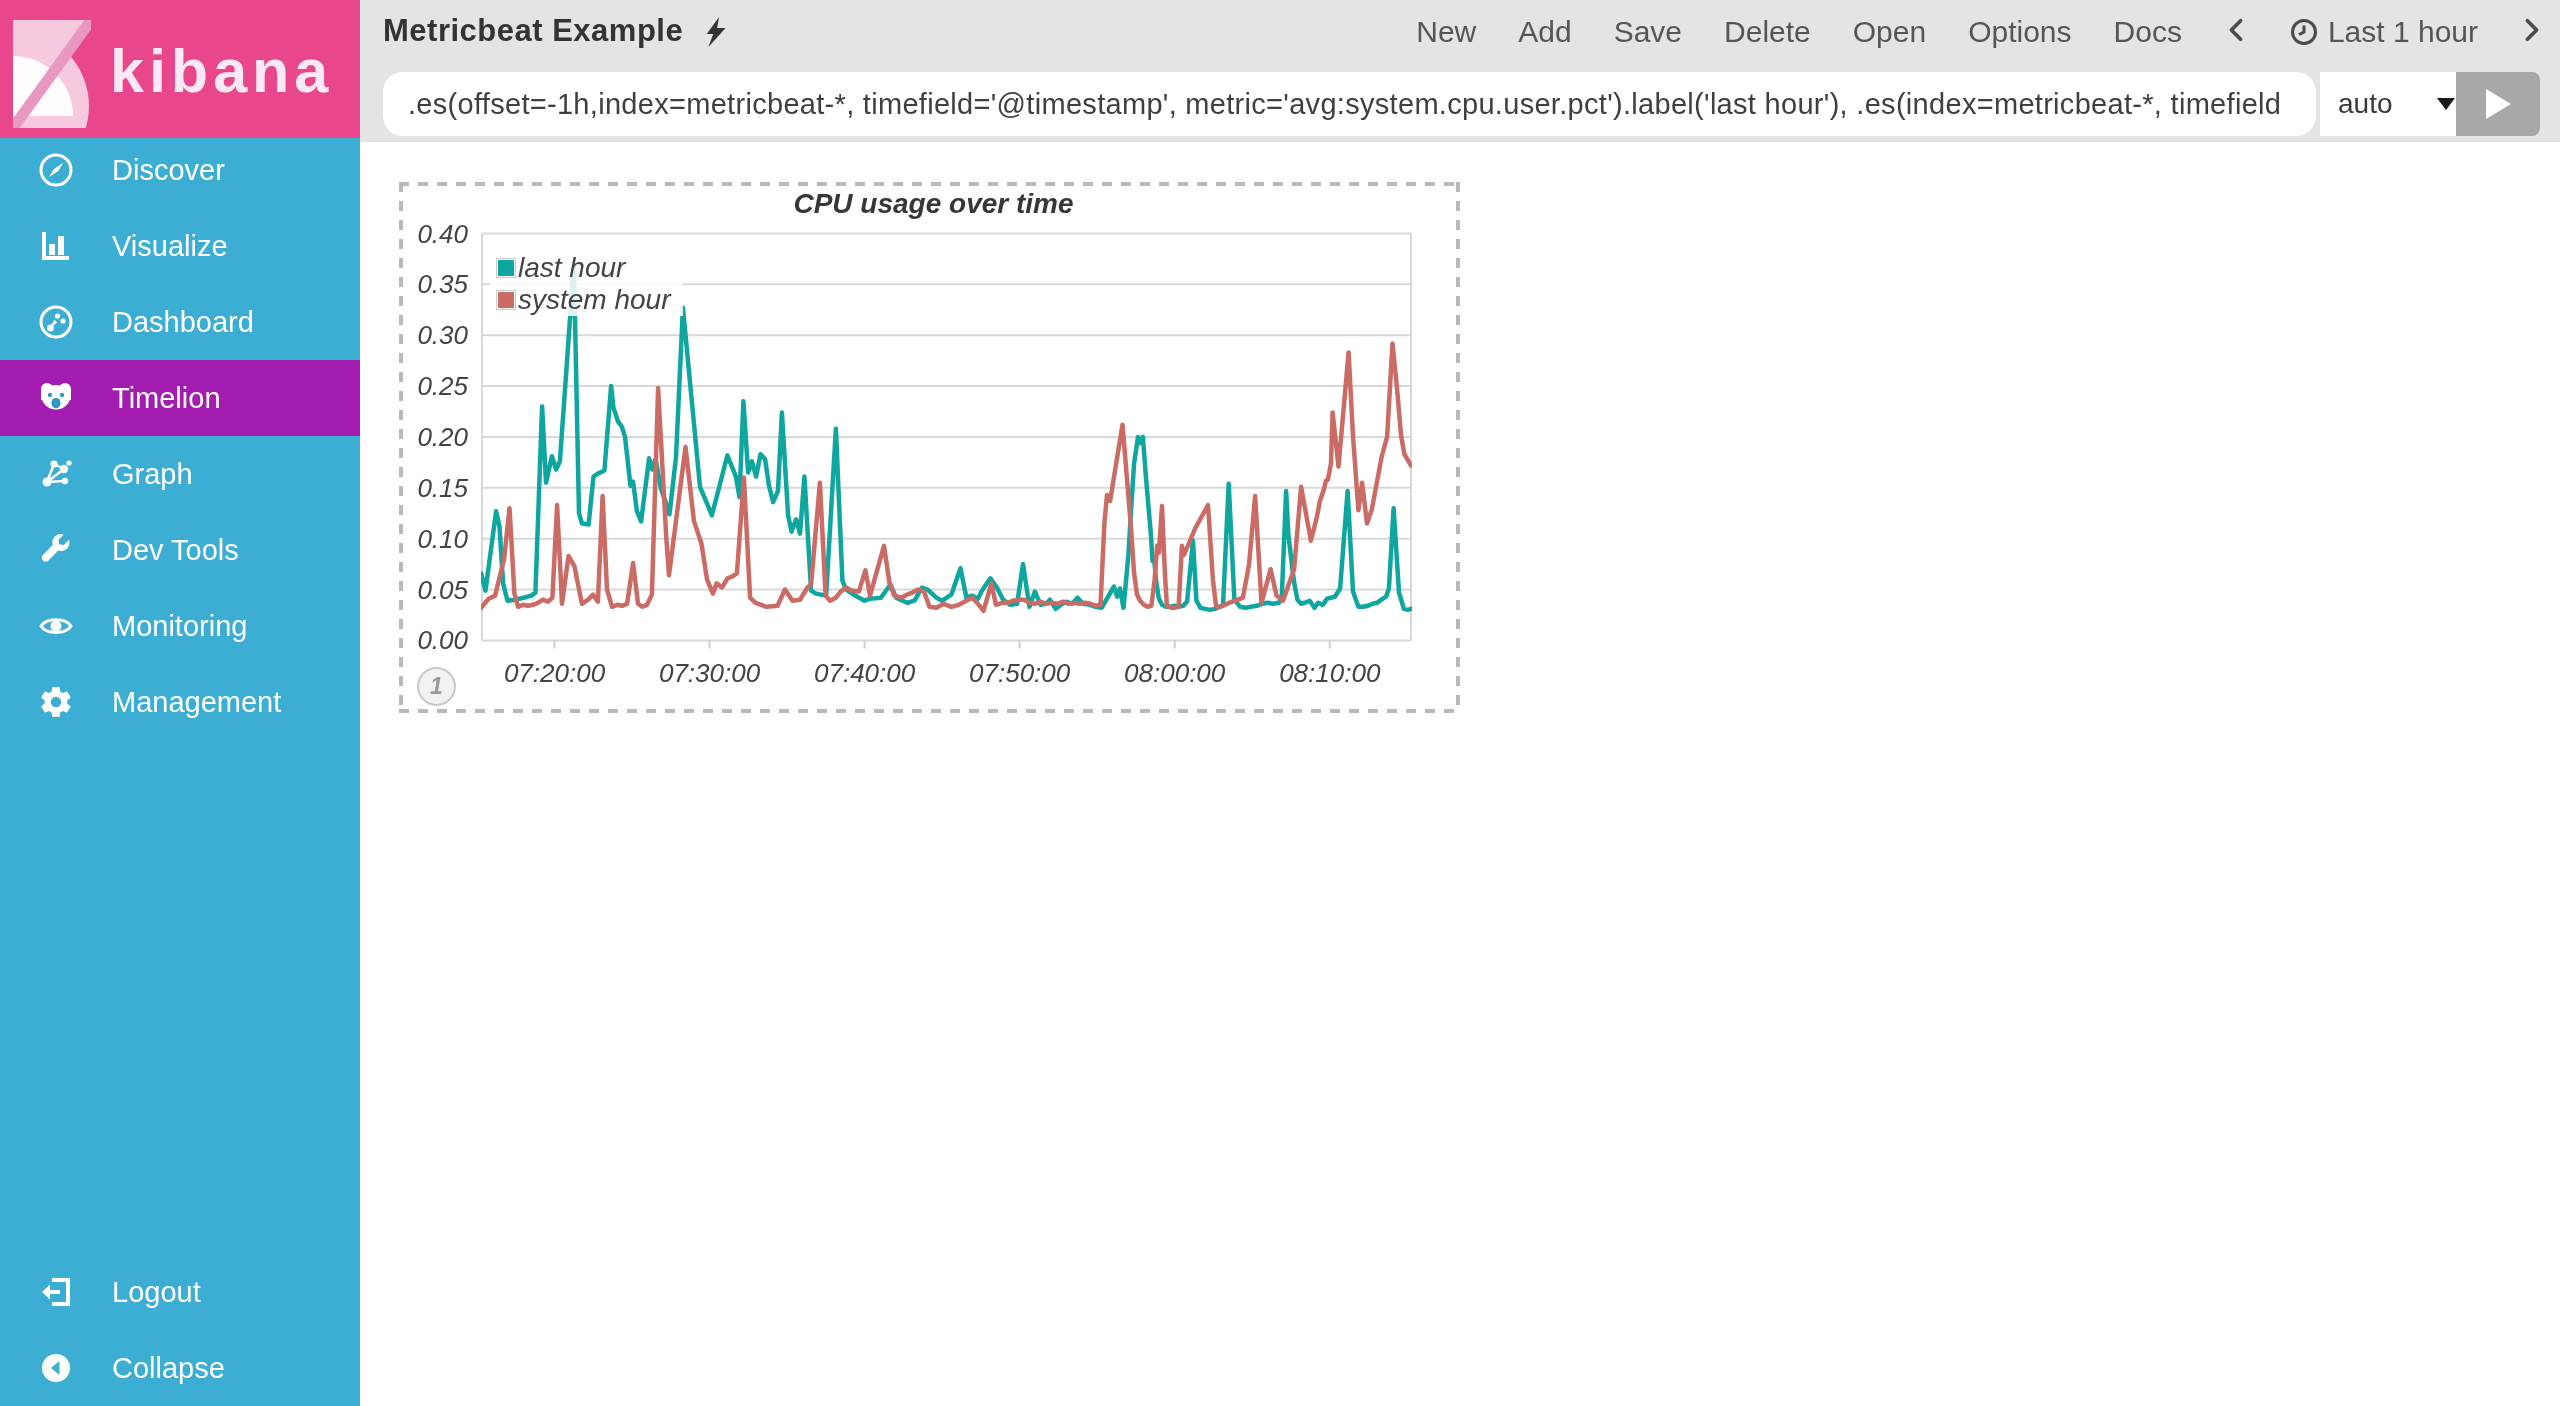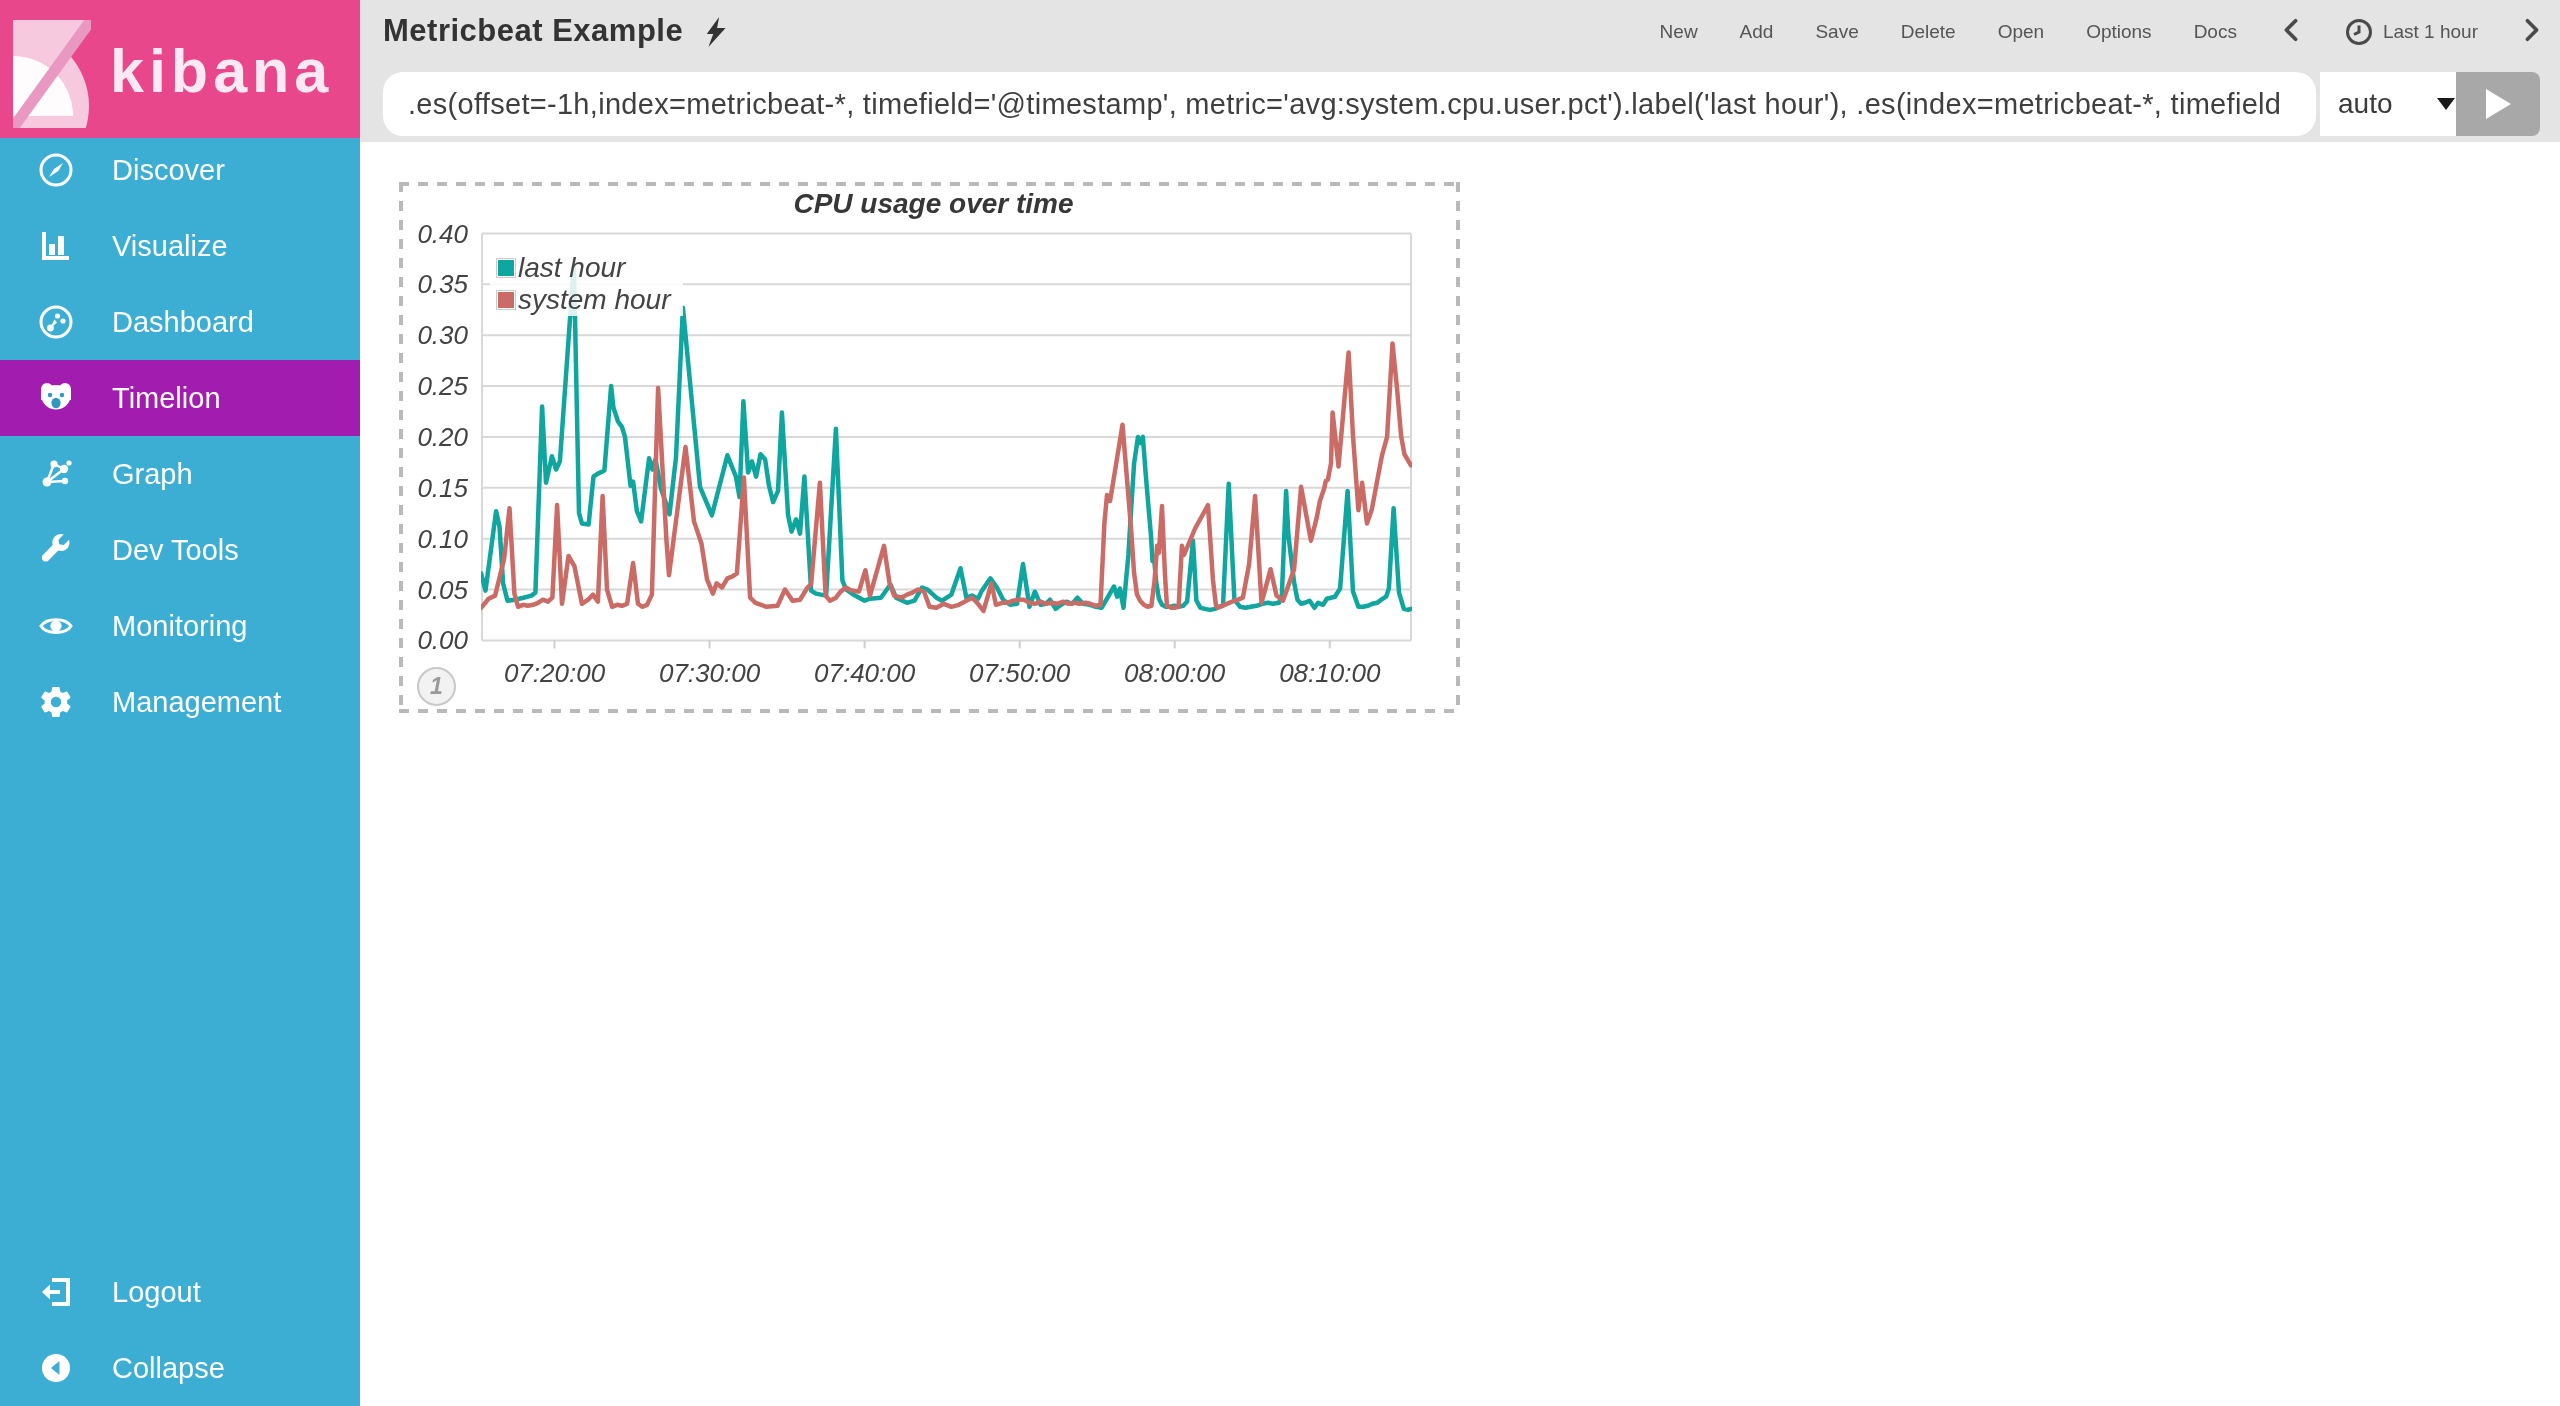"New" .tb-menu-item { font-size: 19px -> 30px }
